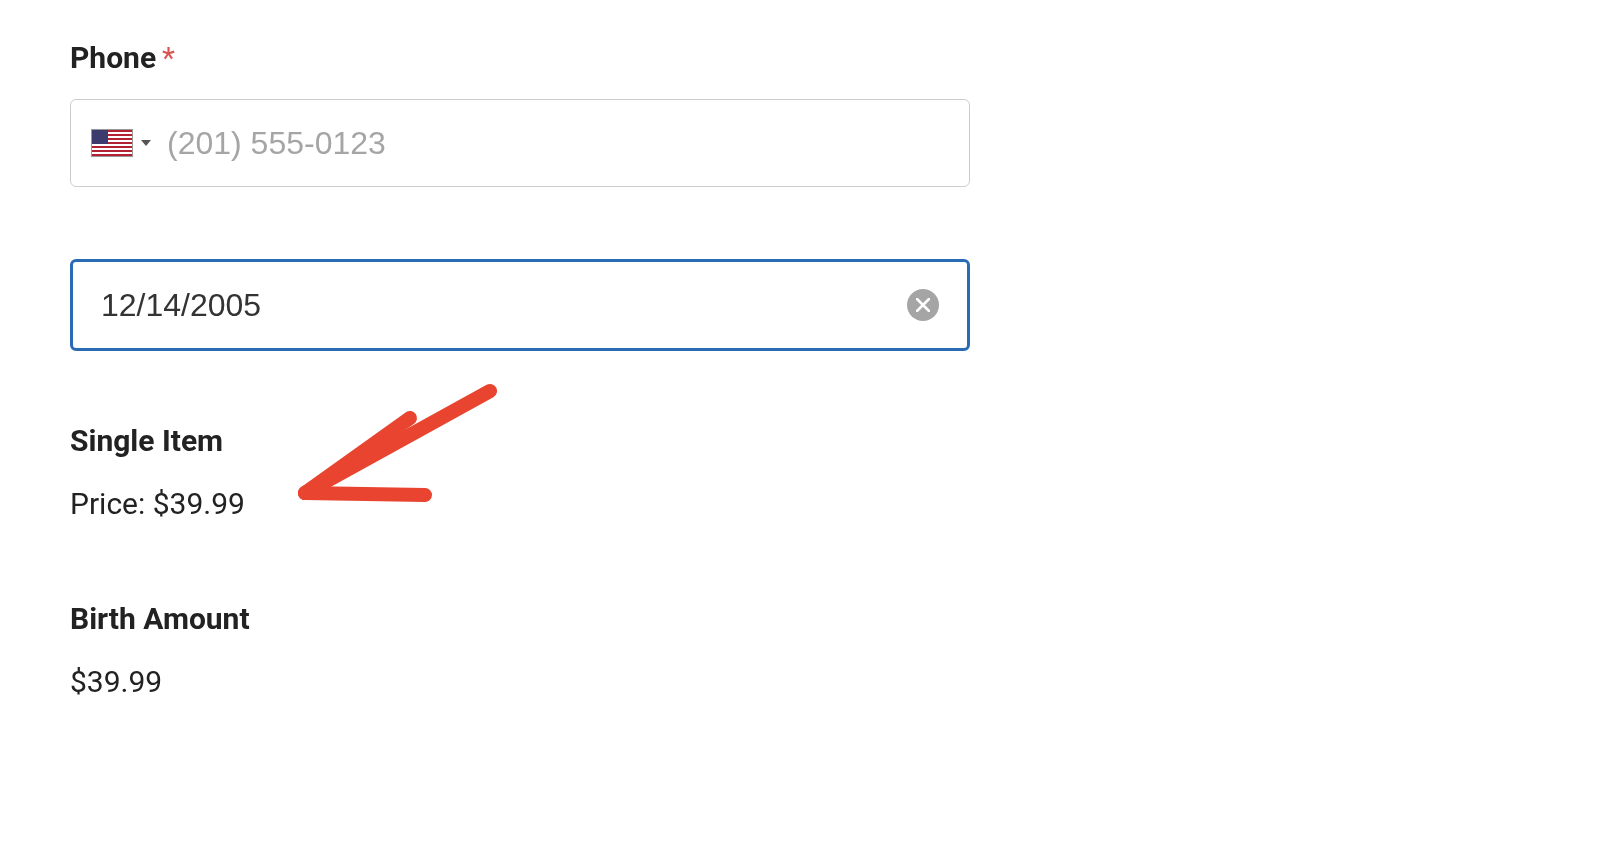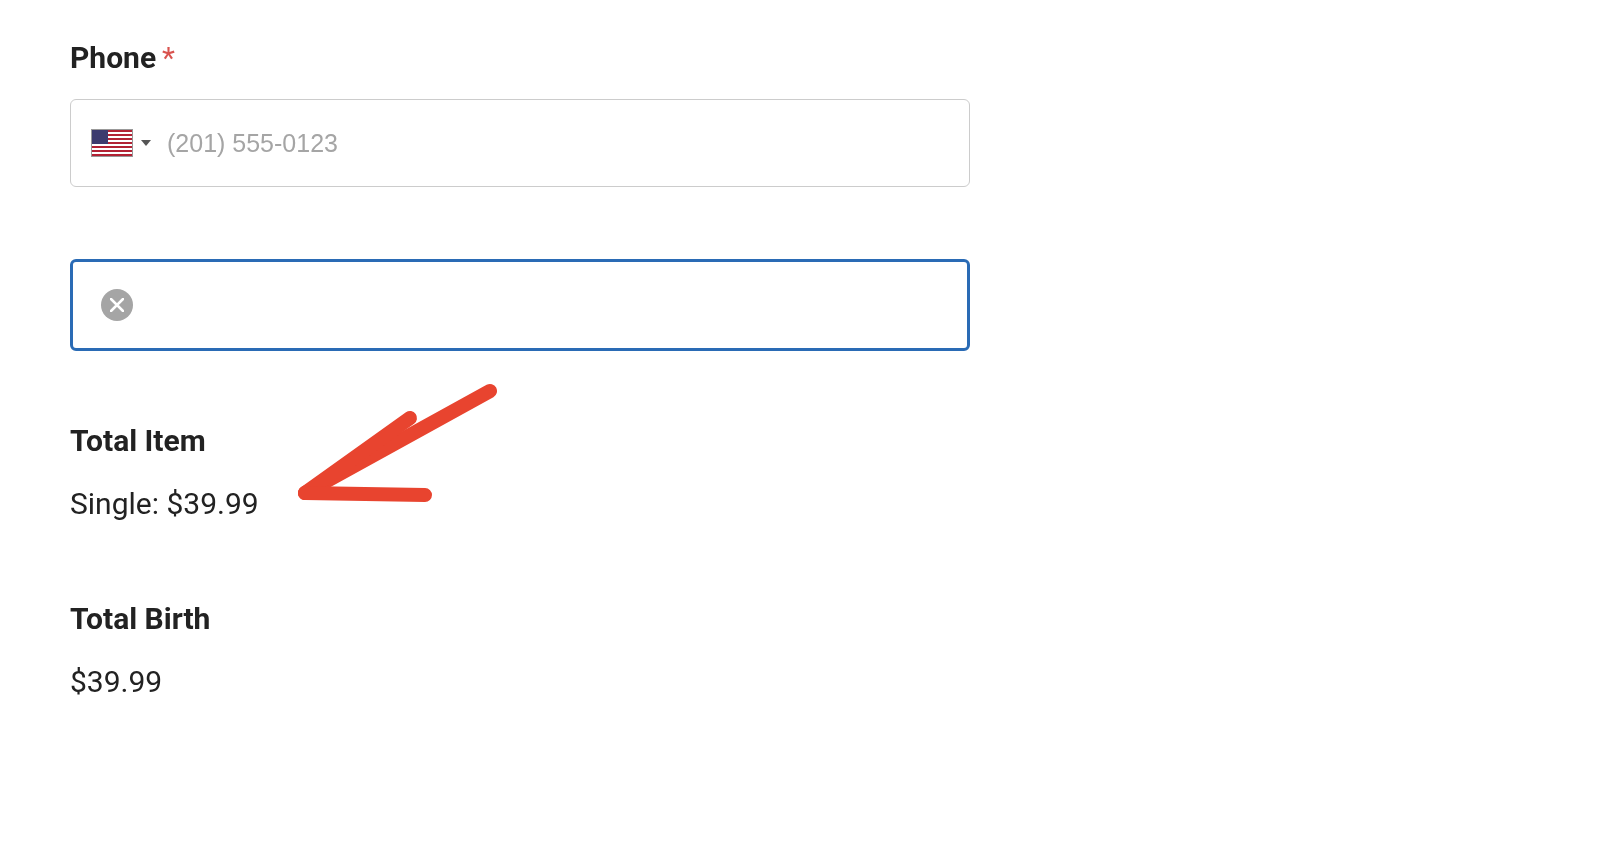"(201) 555-0123" .phone-input { font-size: 25px -> 32px }
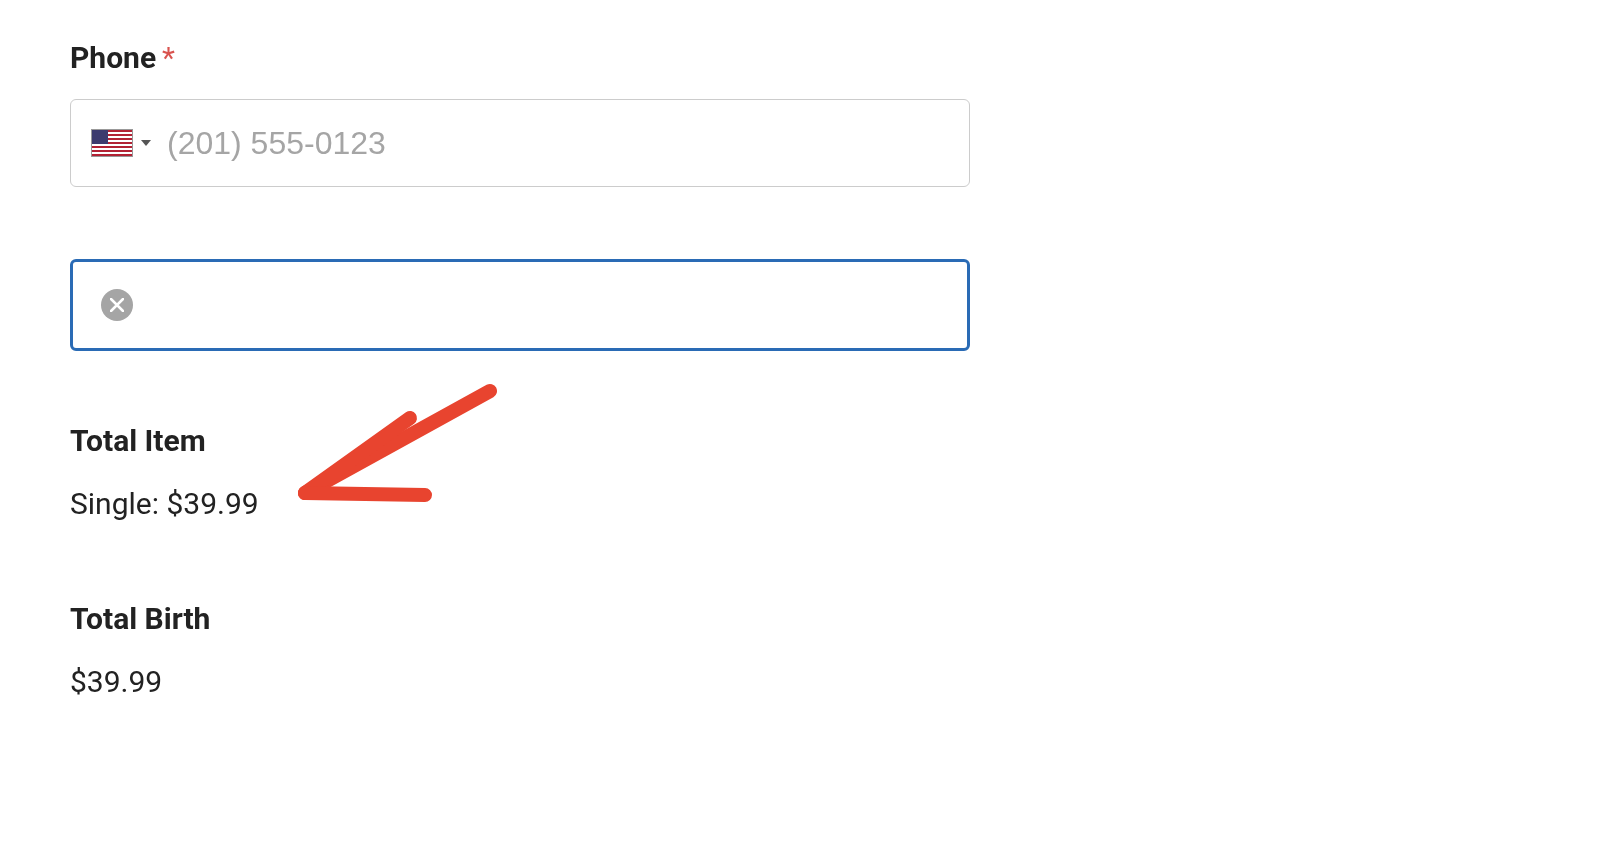"12/14/2005" input.dob-input { html: none -> <input> }
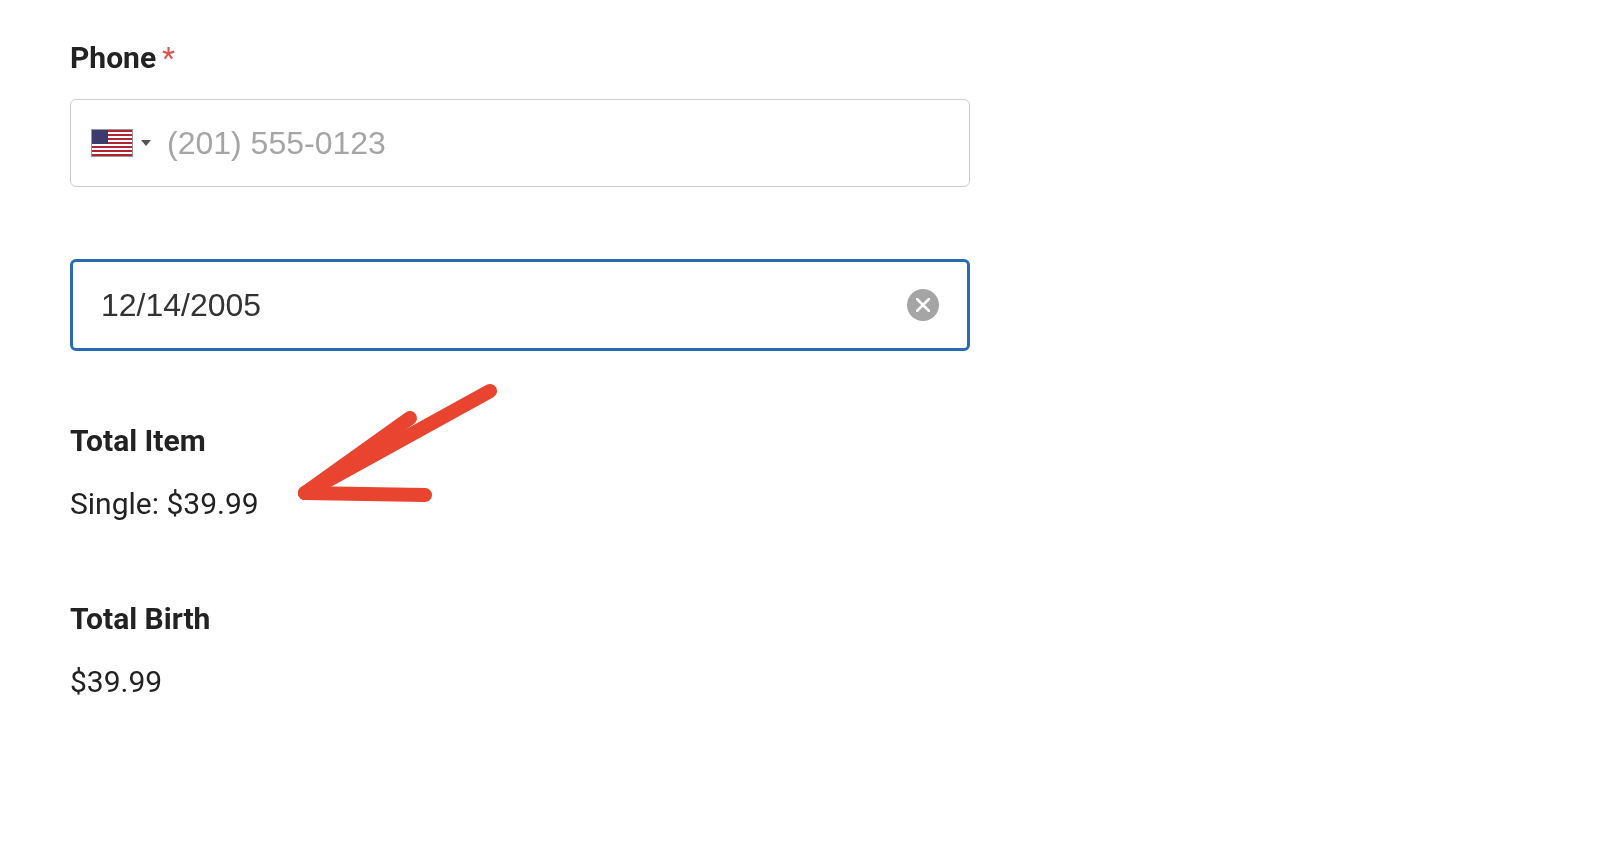"Total Item" div.section-heading { text: Total -> Single }
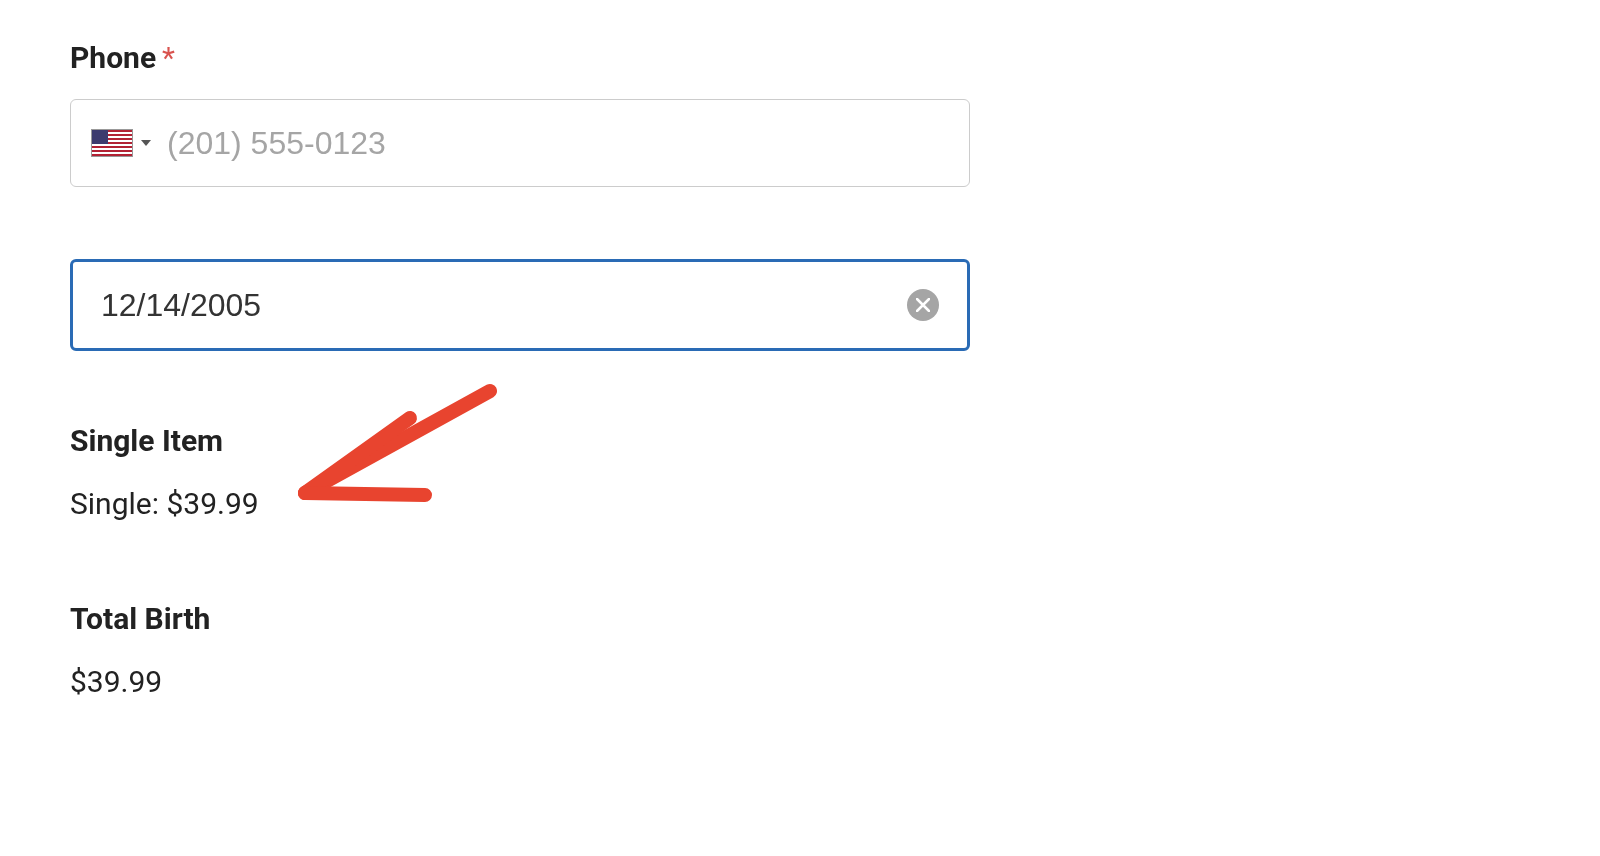"Single:" span { text: Single -> Price }
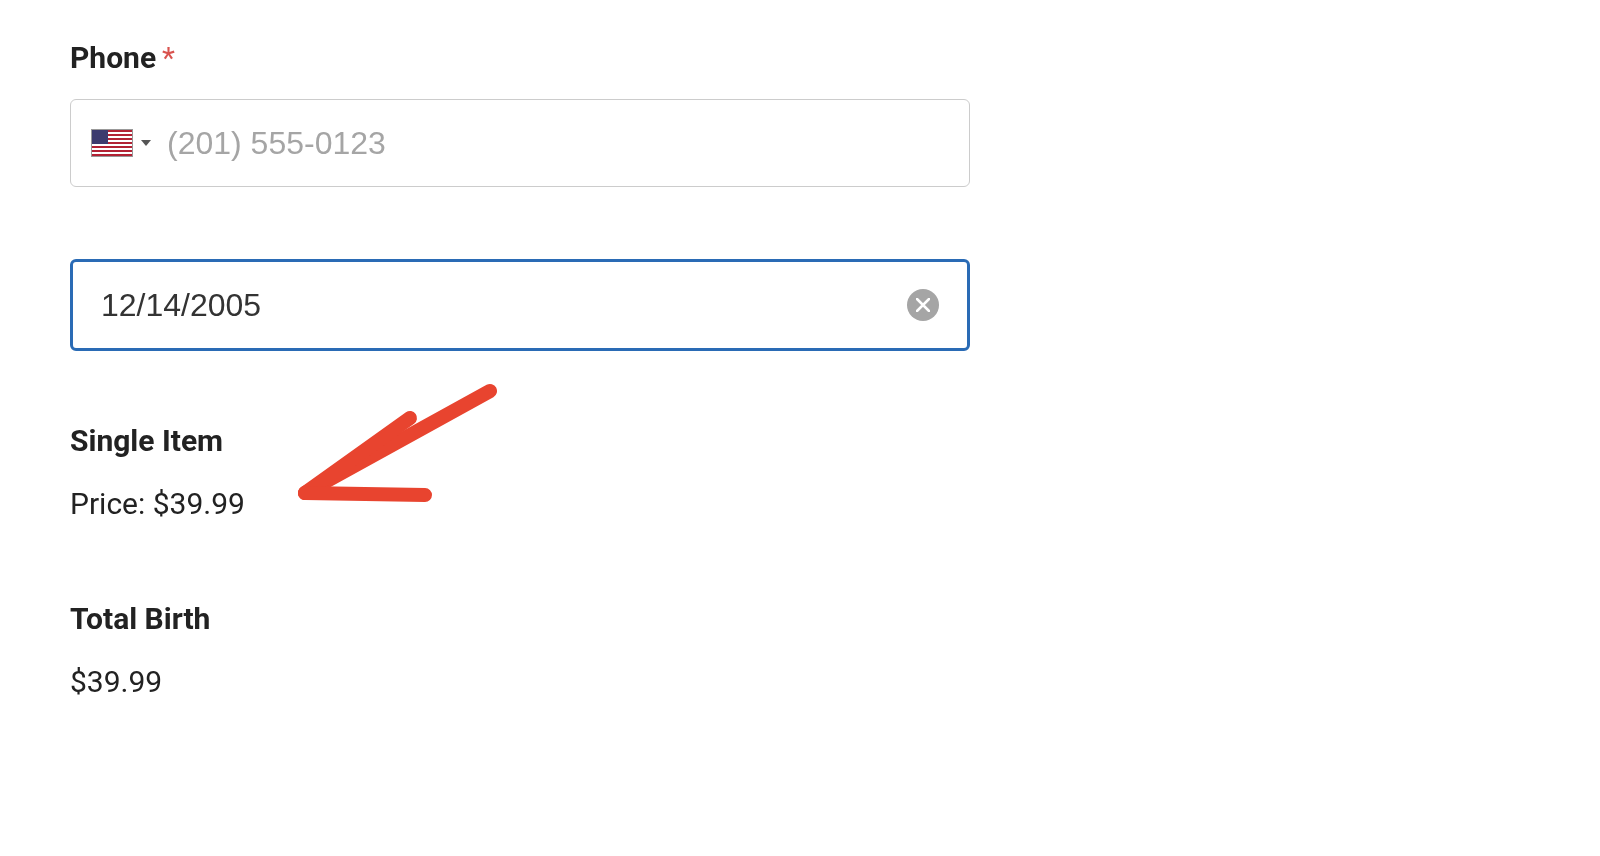"Total Birth" div.section-heading { text: Total Birth -> Birth Amount }
